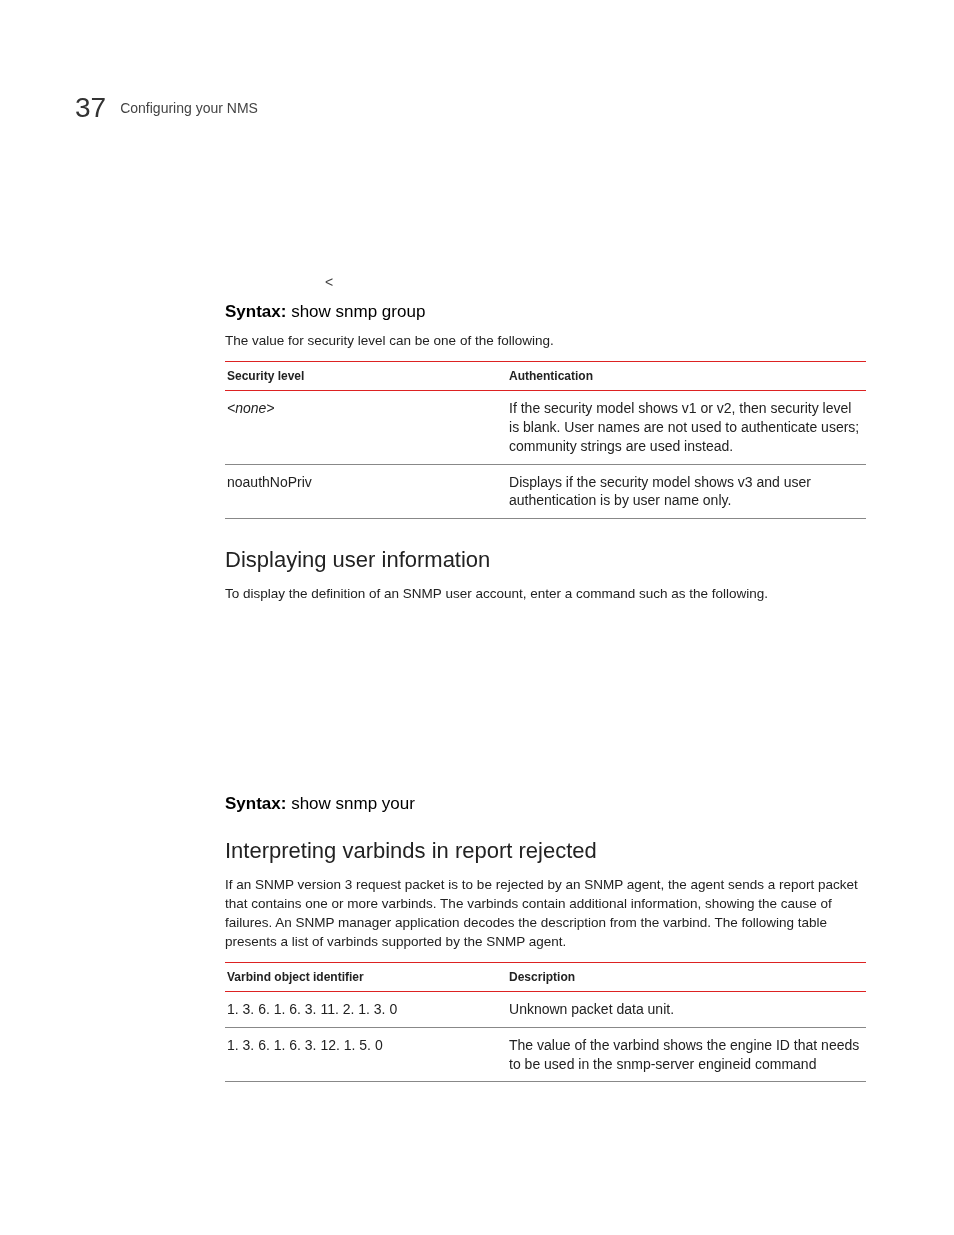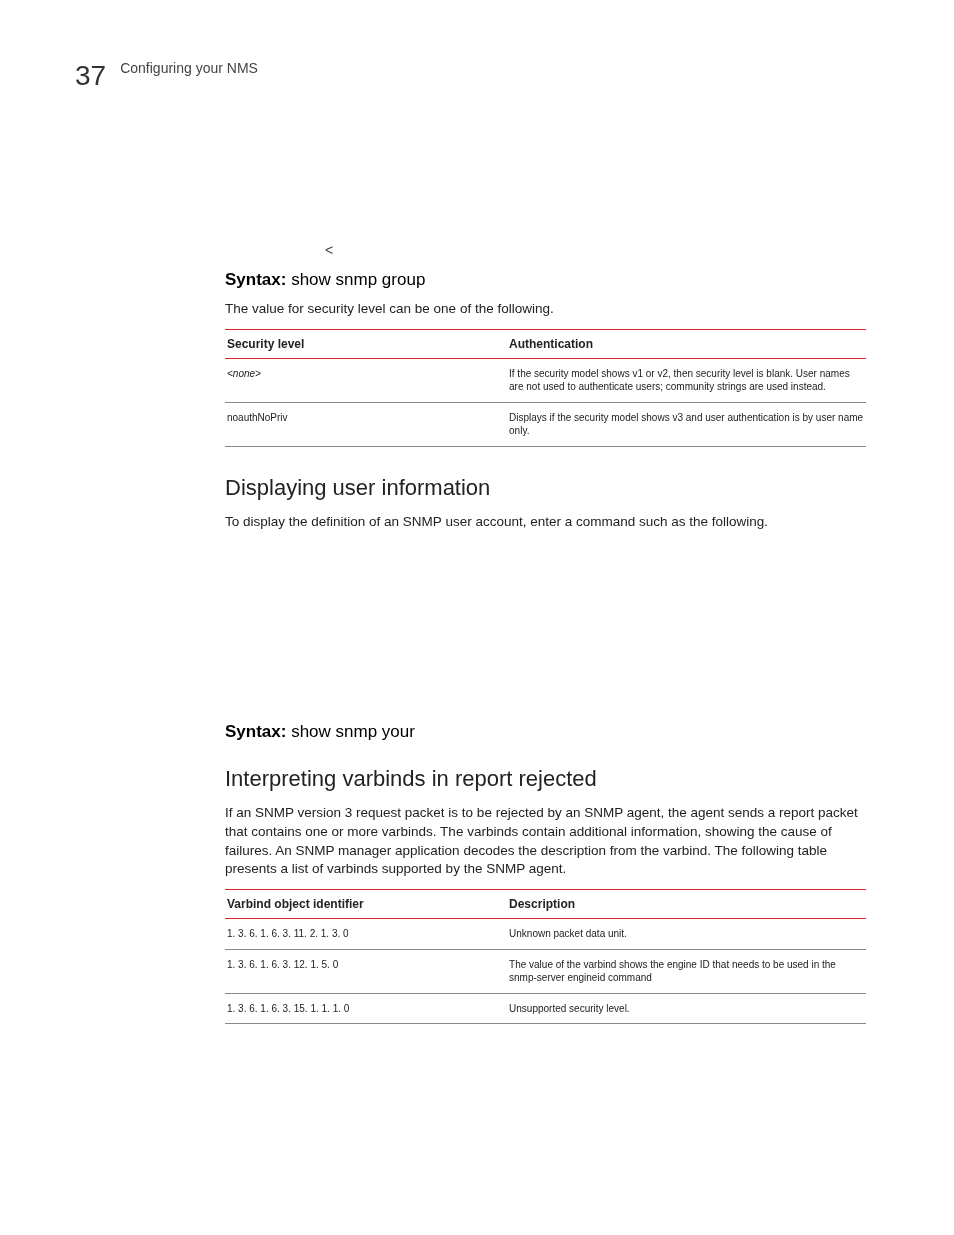"37" .header { align-items: flex-start -> center; margin-top: none -> 32px }
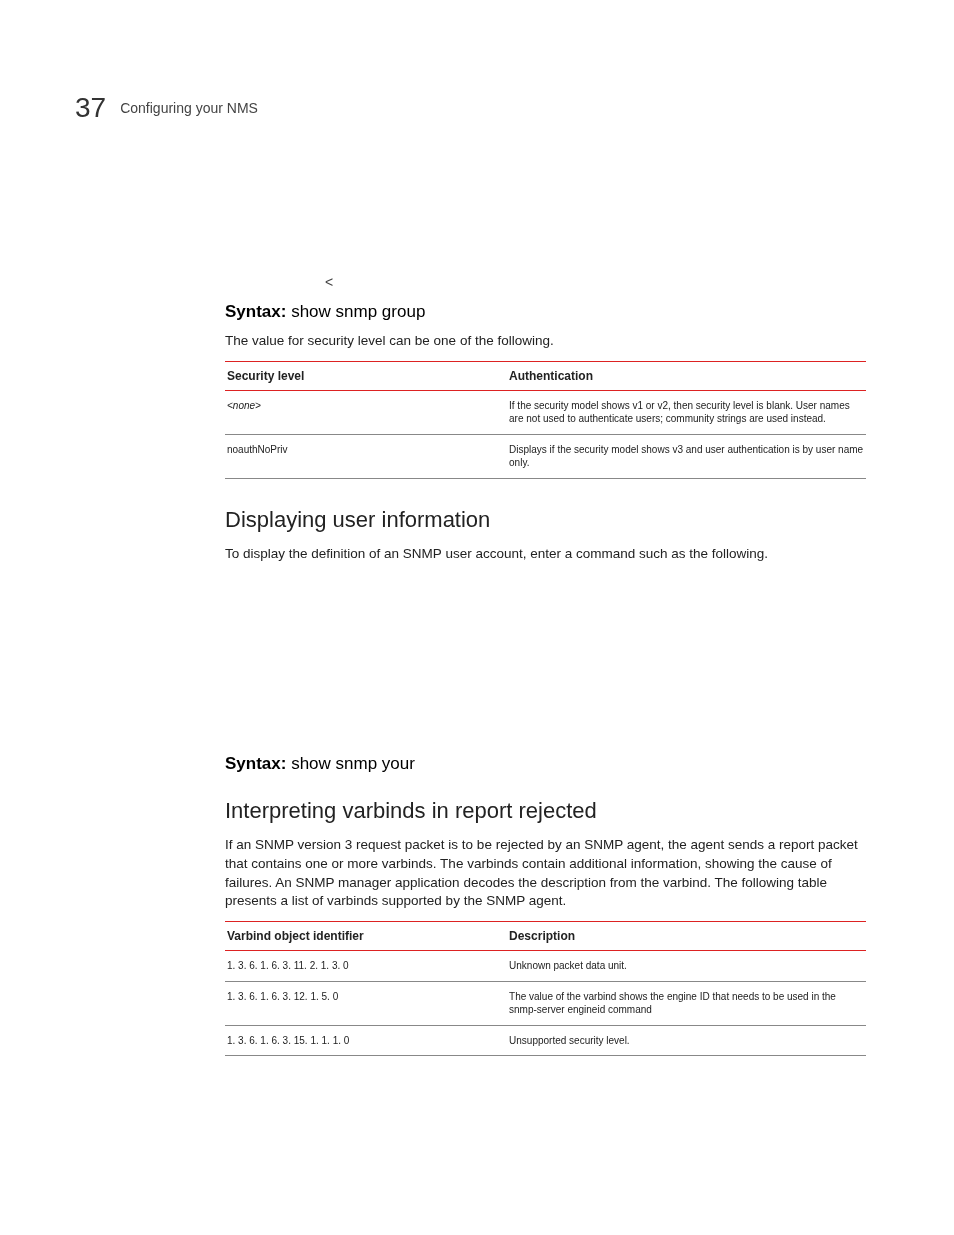"<none>" table tbody td { font-size: 10px -> 14px }
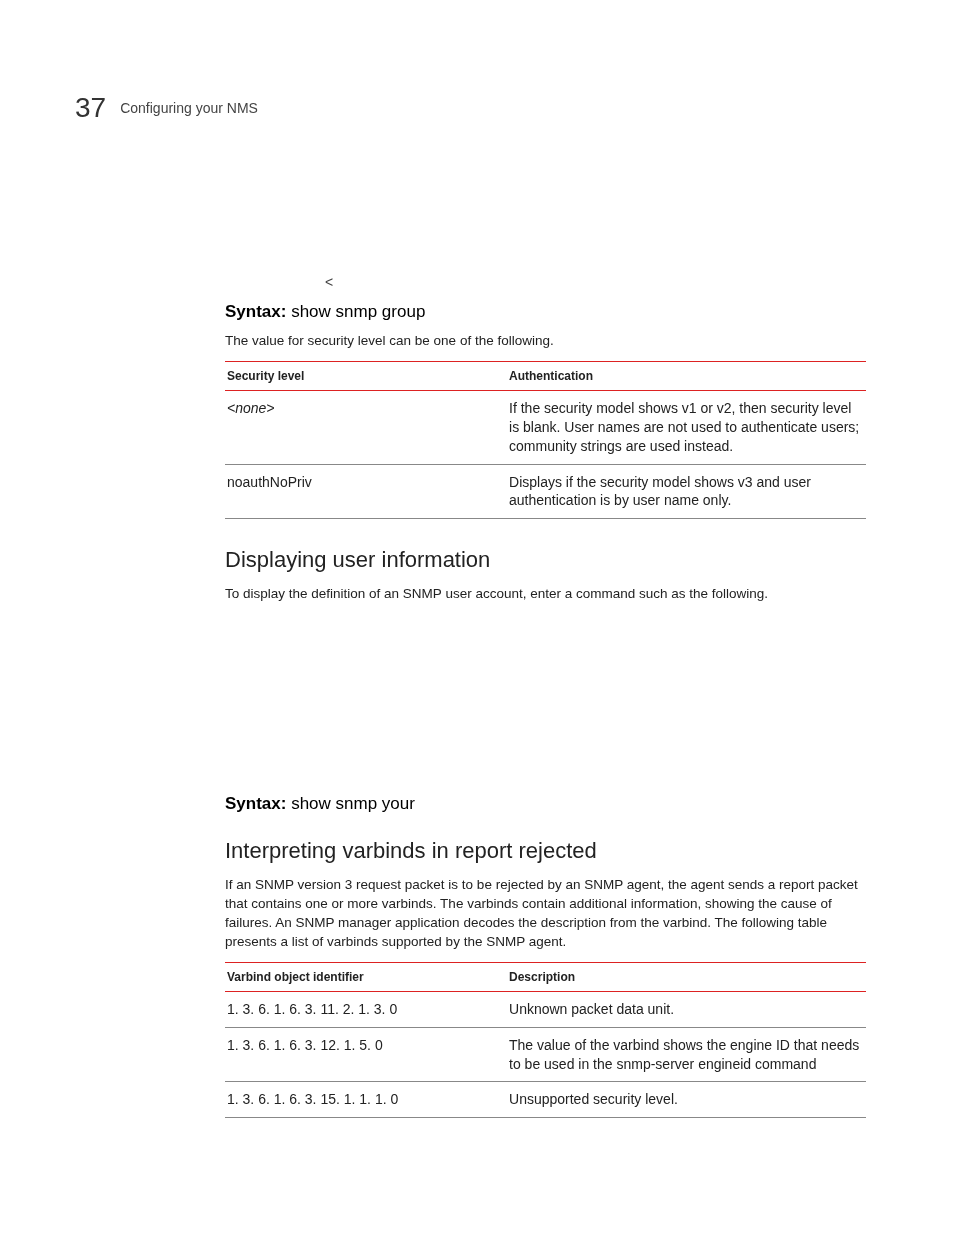"1. 3. 6. 1. 6. 3. 15." tr { html: <tr> <td>1. 3. 6. 1. 6. 3. 15. 1. 1. 1. 0</td> <td>Unsupported security level.</td> </tr> -> none }
